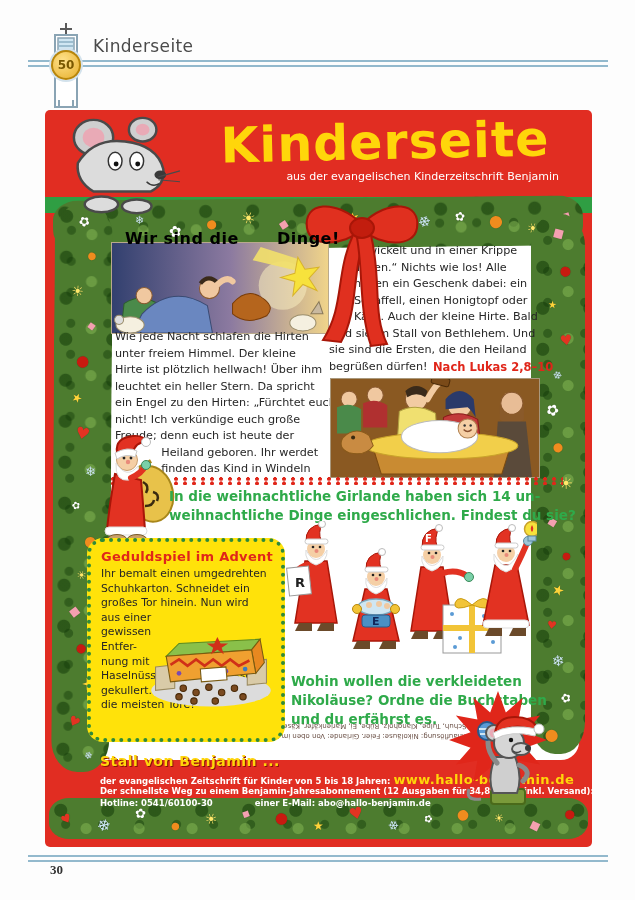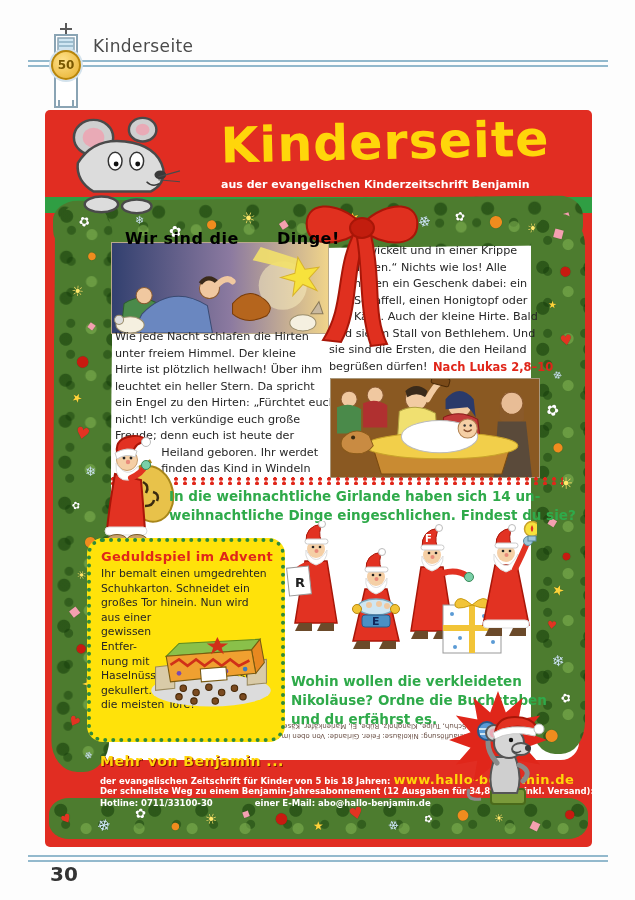"aus der evangelischen Kinderzeitschrift" .masthead-sub { font-weight: bold -> normal; text-align: left -> right; top: 68px -> 60px }
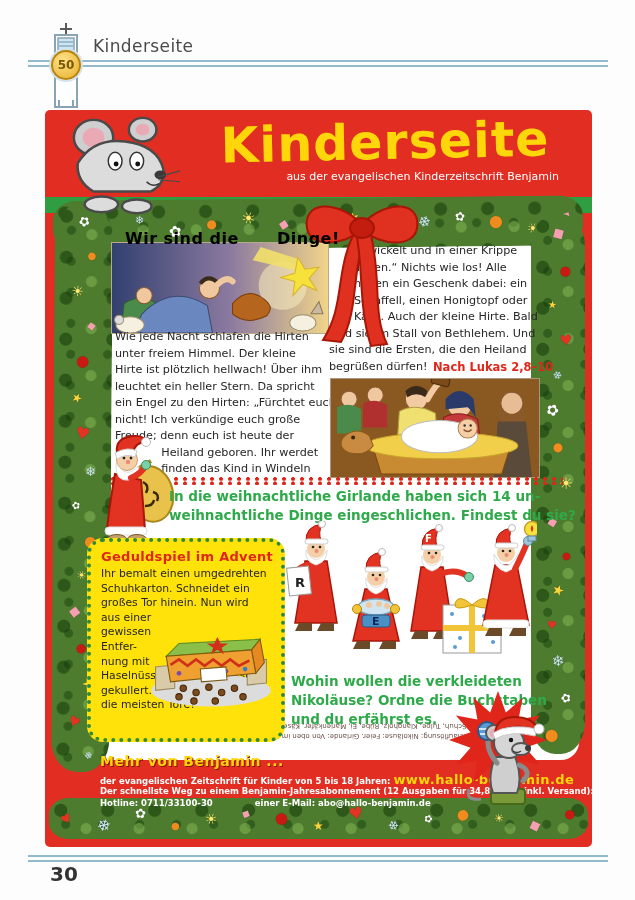"Mehr von Benjamin ..." div.fp-heading { text: Mehr -> Stall }
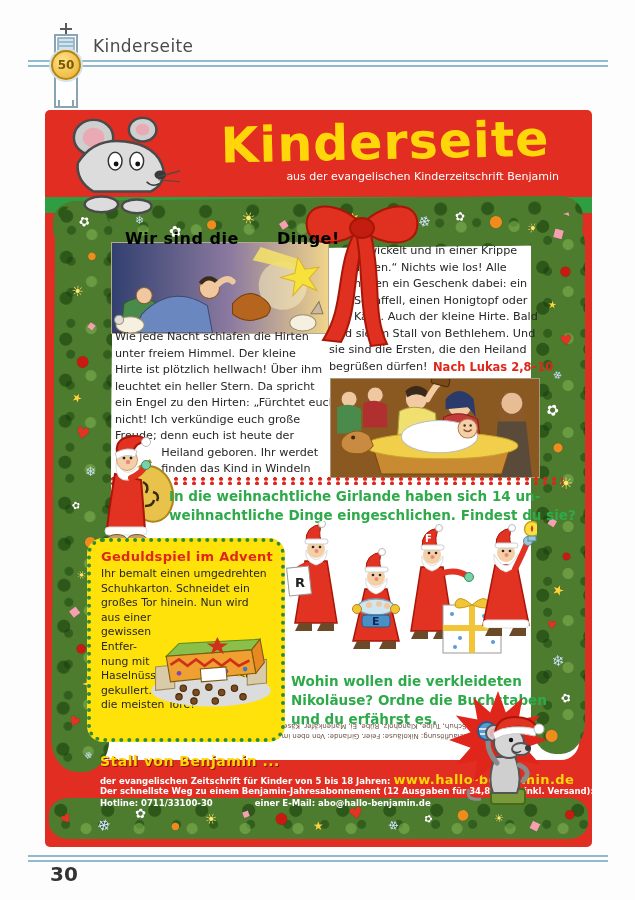"Hotline: 0711/33100-30" span { text: 0711/33100-30 -> 0541/60100-30 }
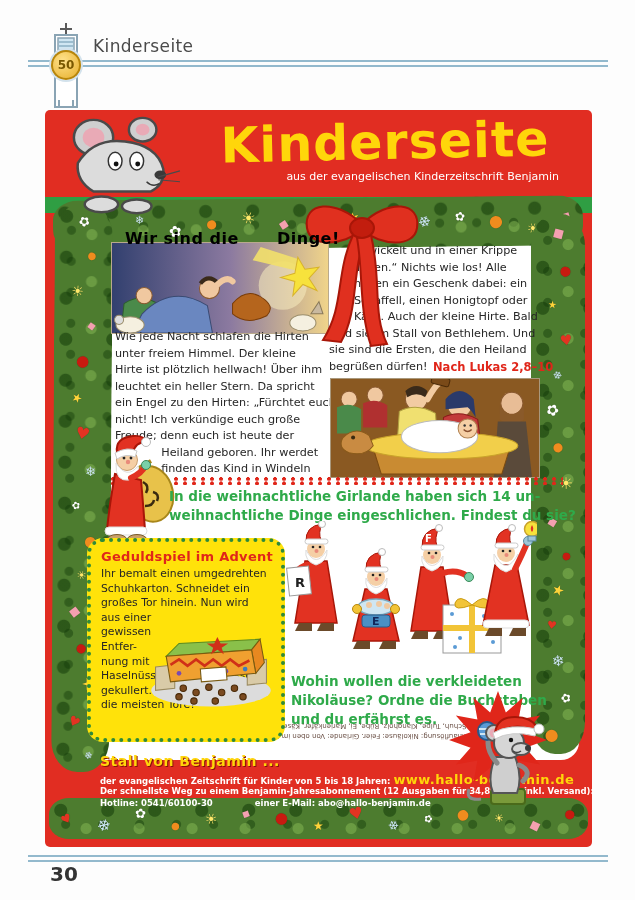"30" .pg-num { font-family: none -> Liberation Serif, serif; font-size: 20px -> 13px }
